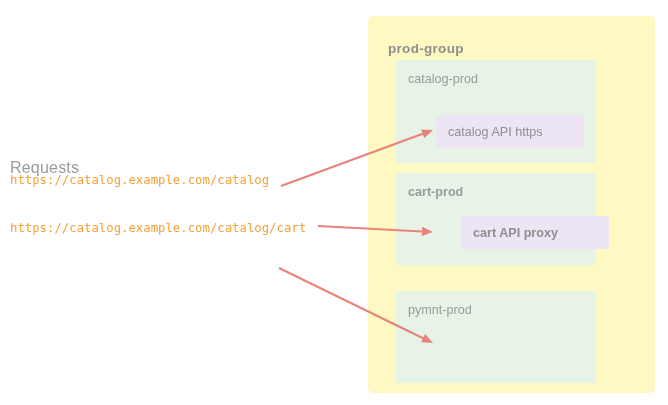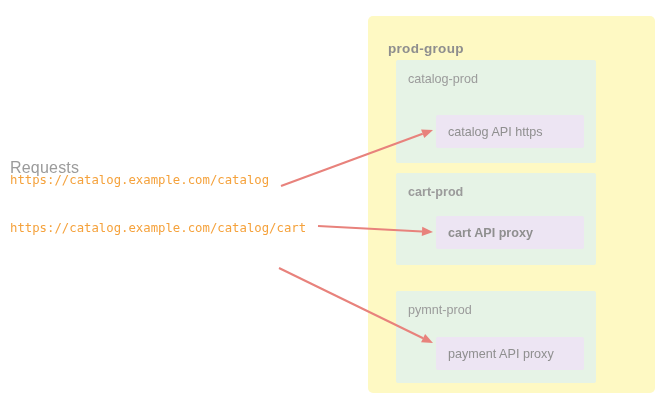"cart API proxy" .env-box.e1 .proxy-box { margin-left: none -> 25px }
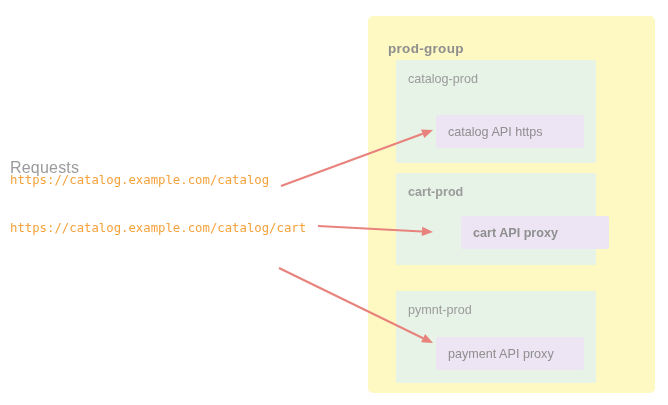"payment API proxy" div.proxy-box { html: <div> <div>payment API proxy</div> </div> -> none }
